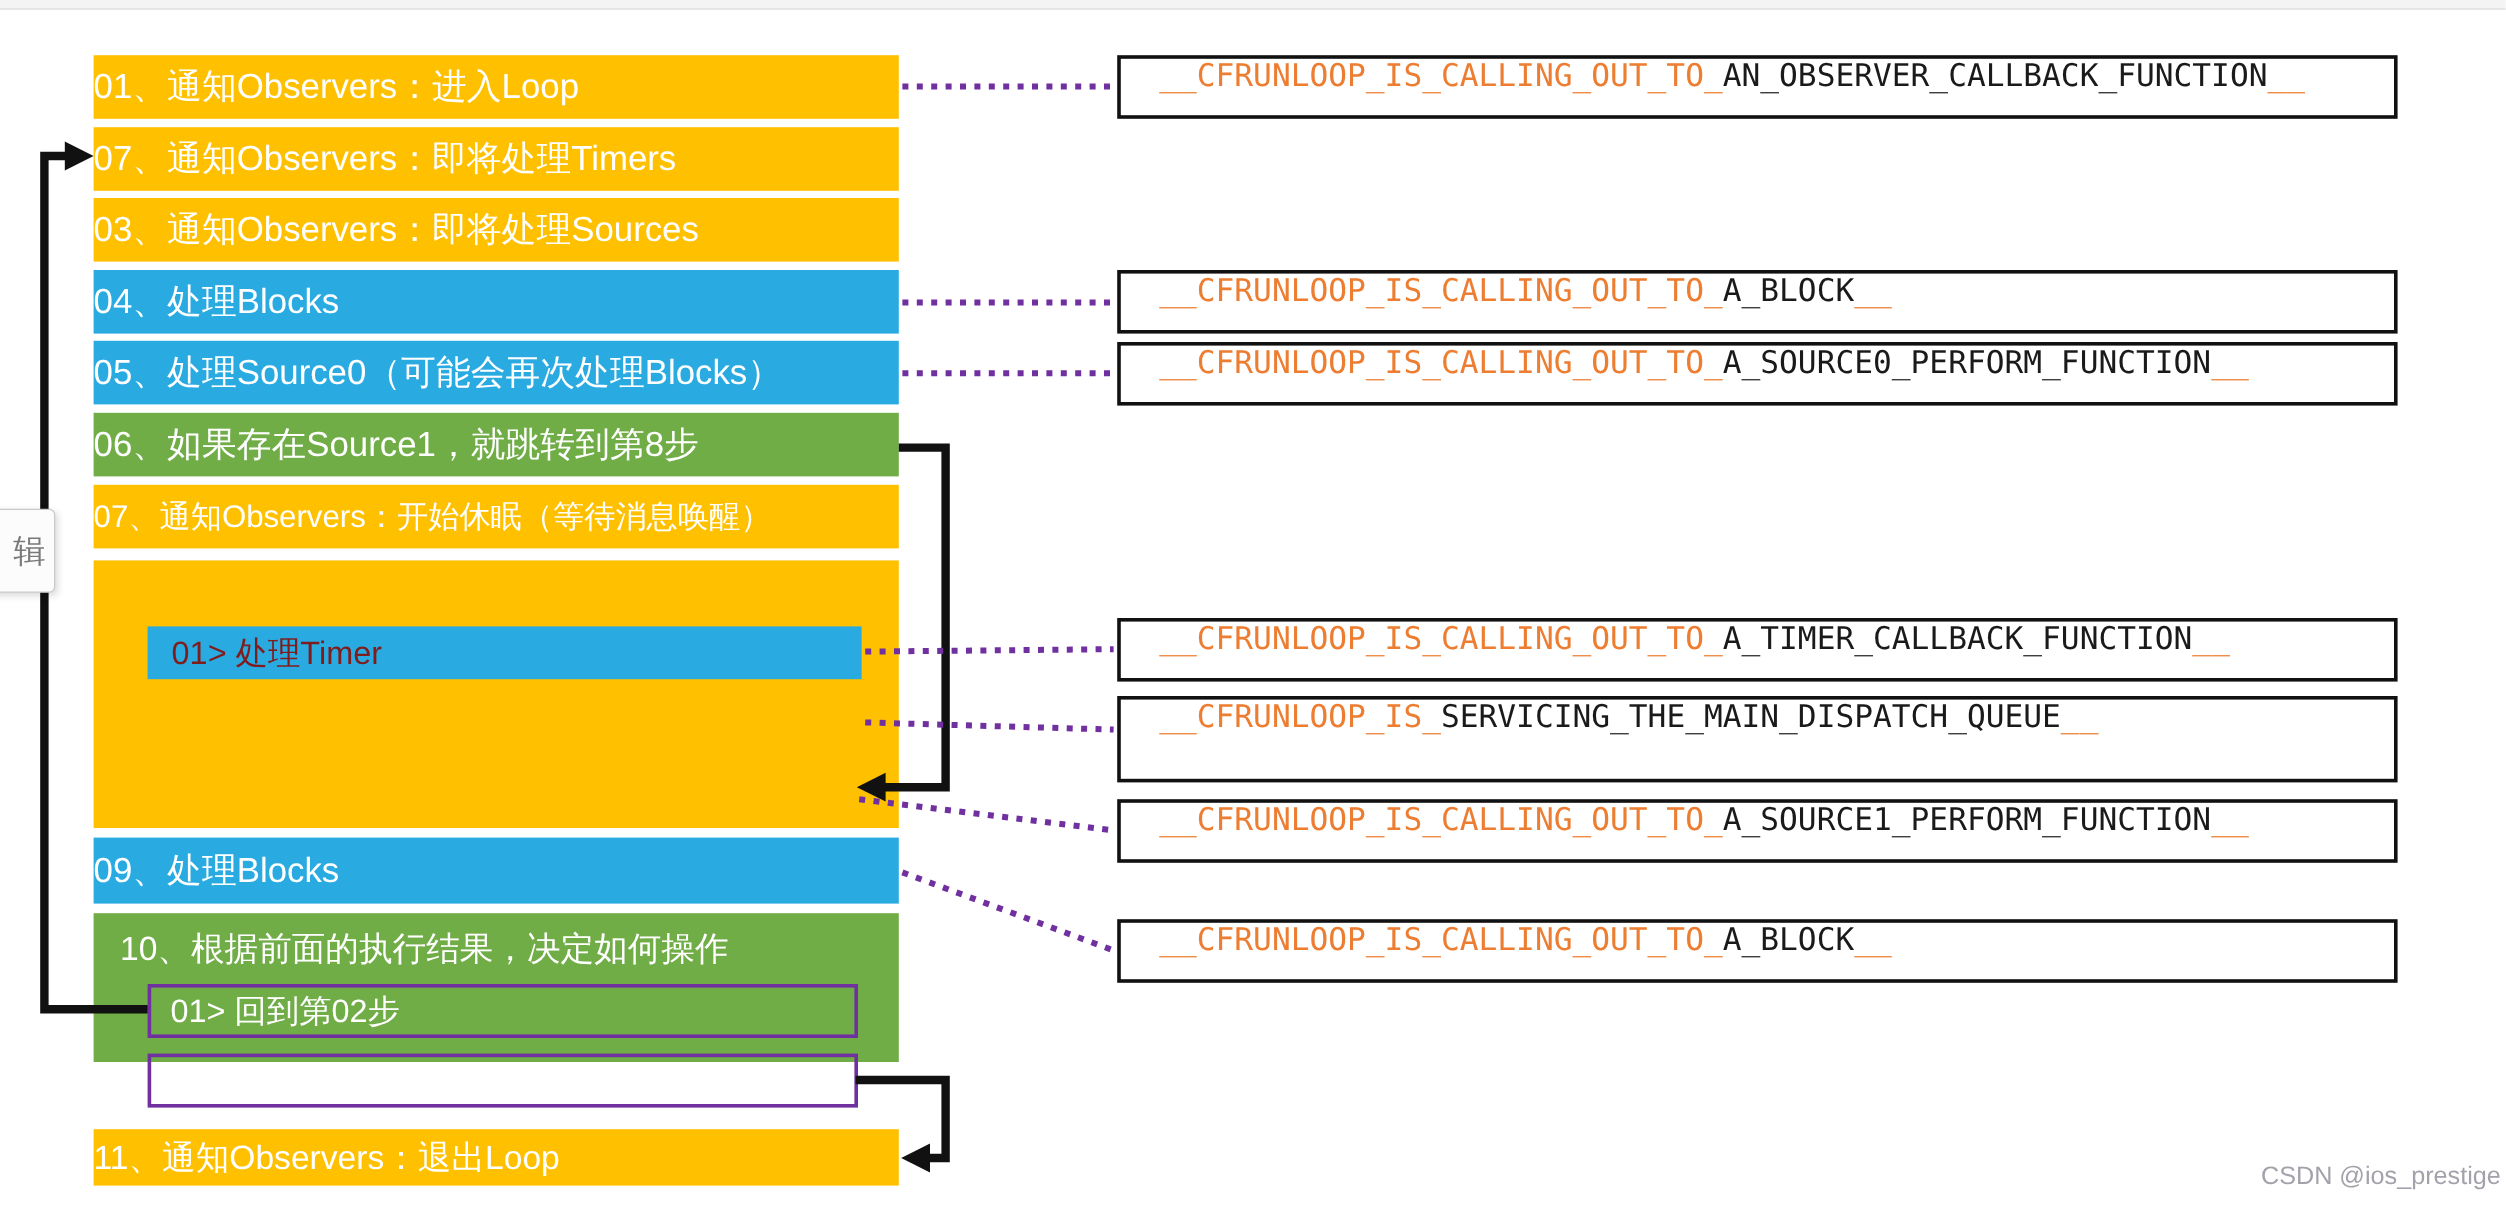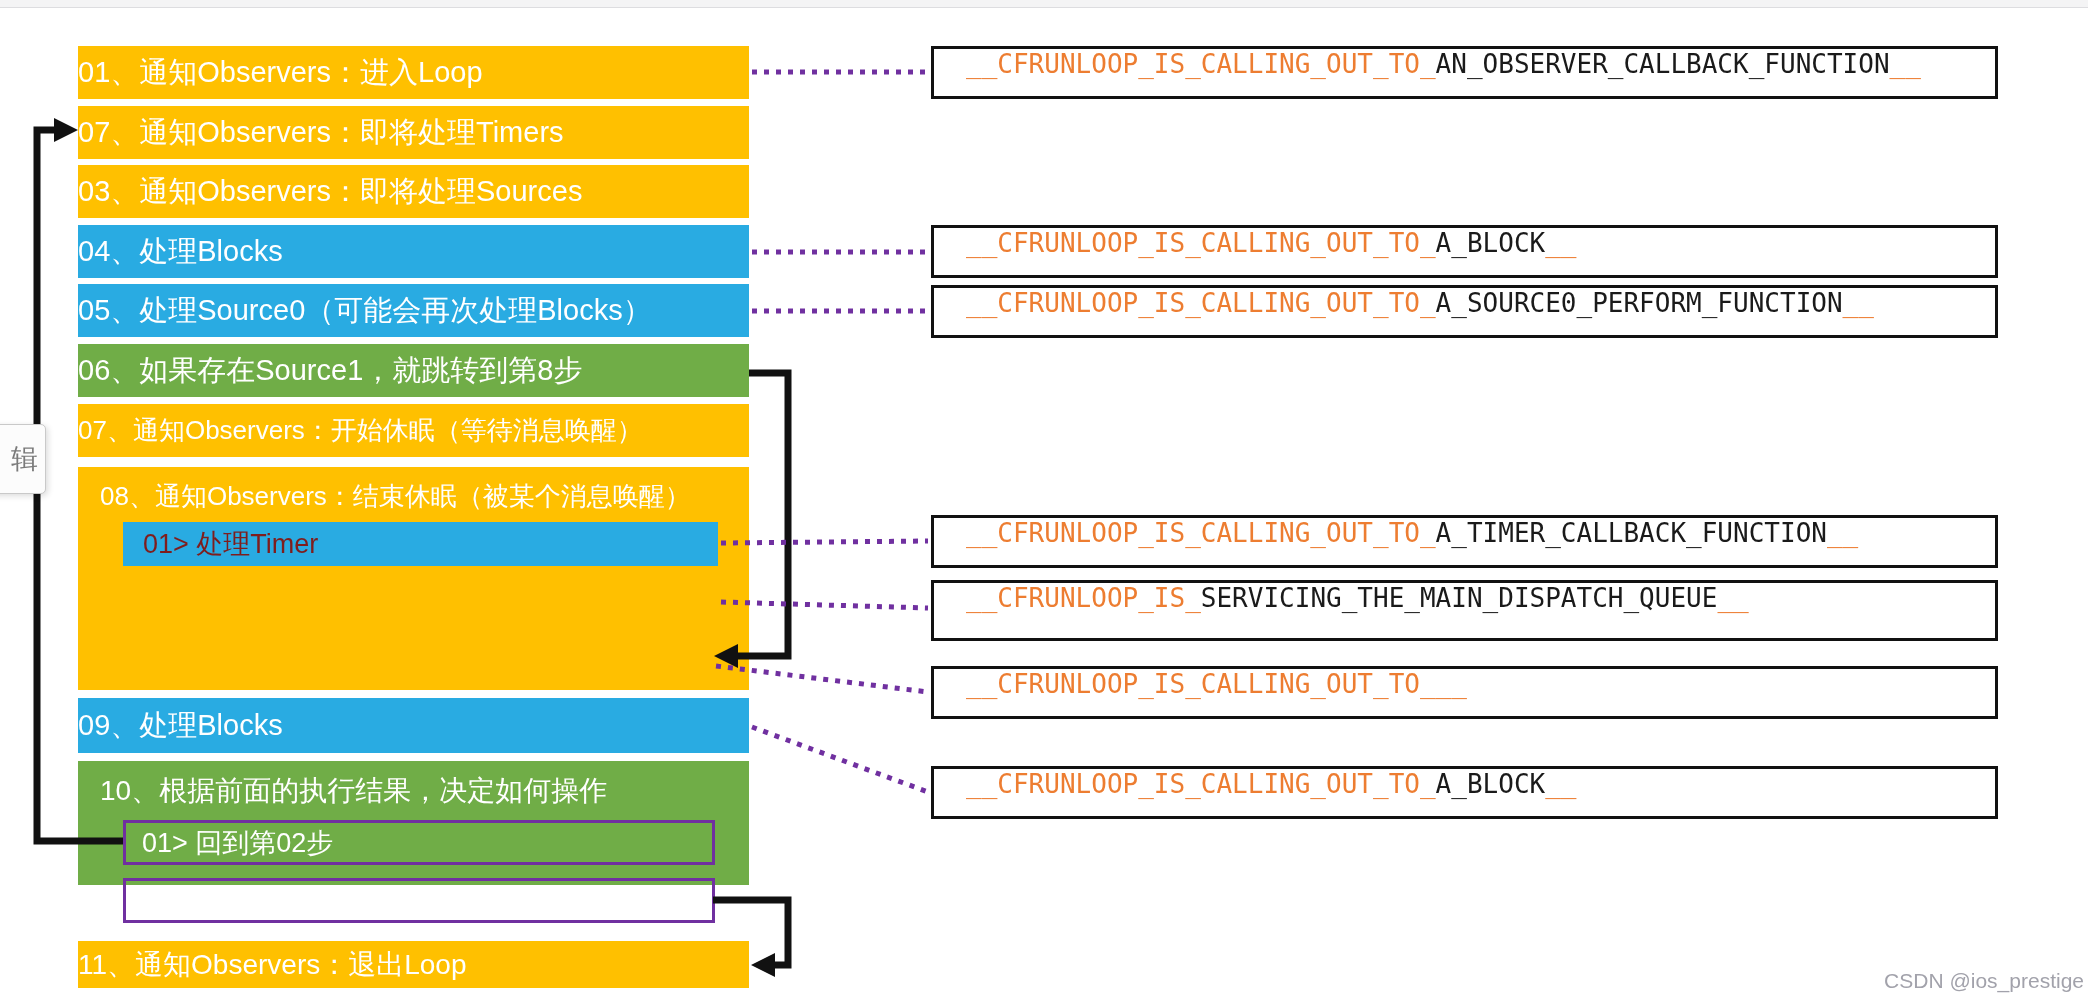"08、通知Observers：结束休眠（被某个消息唤醒）" span.s08-header { html: <span>08、通知Observers：结束休眠（被某个消息唤醒）</span> -> none }
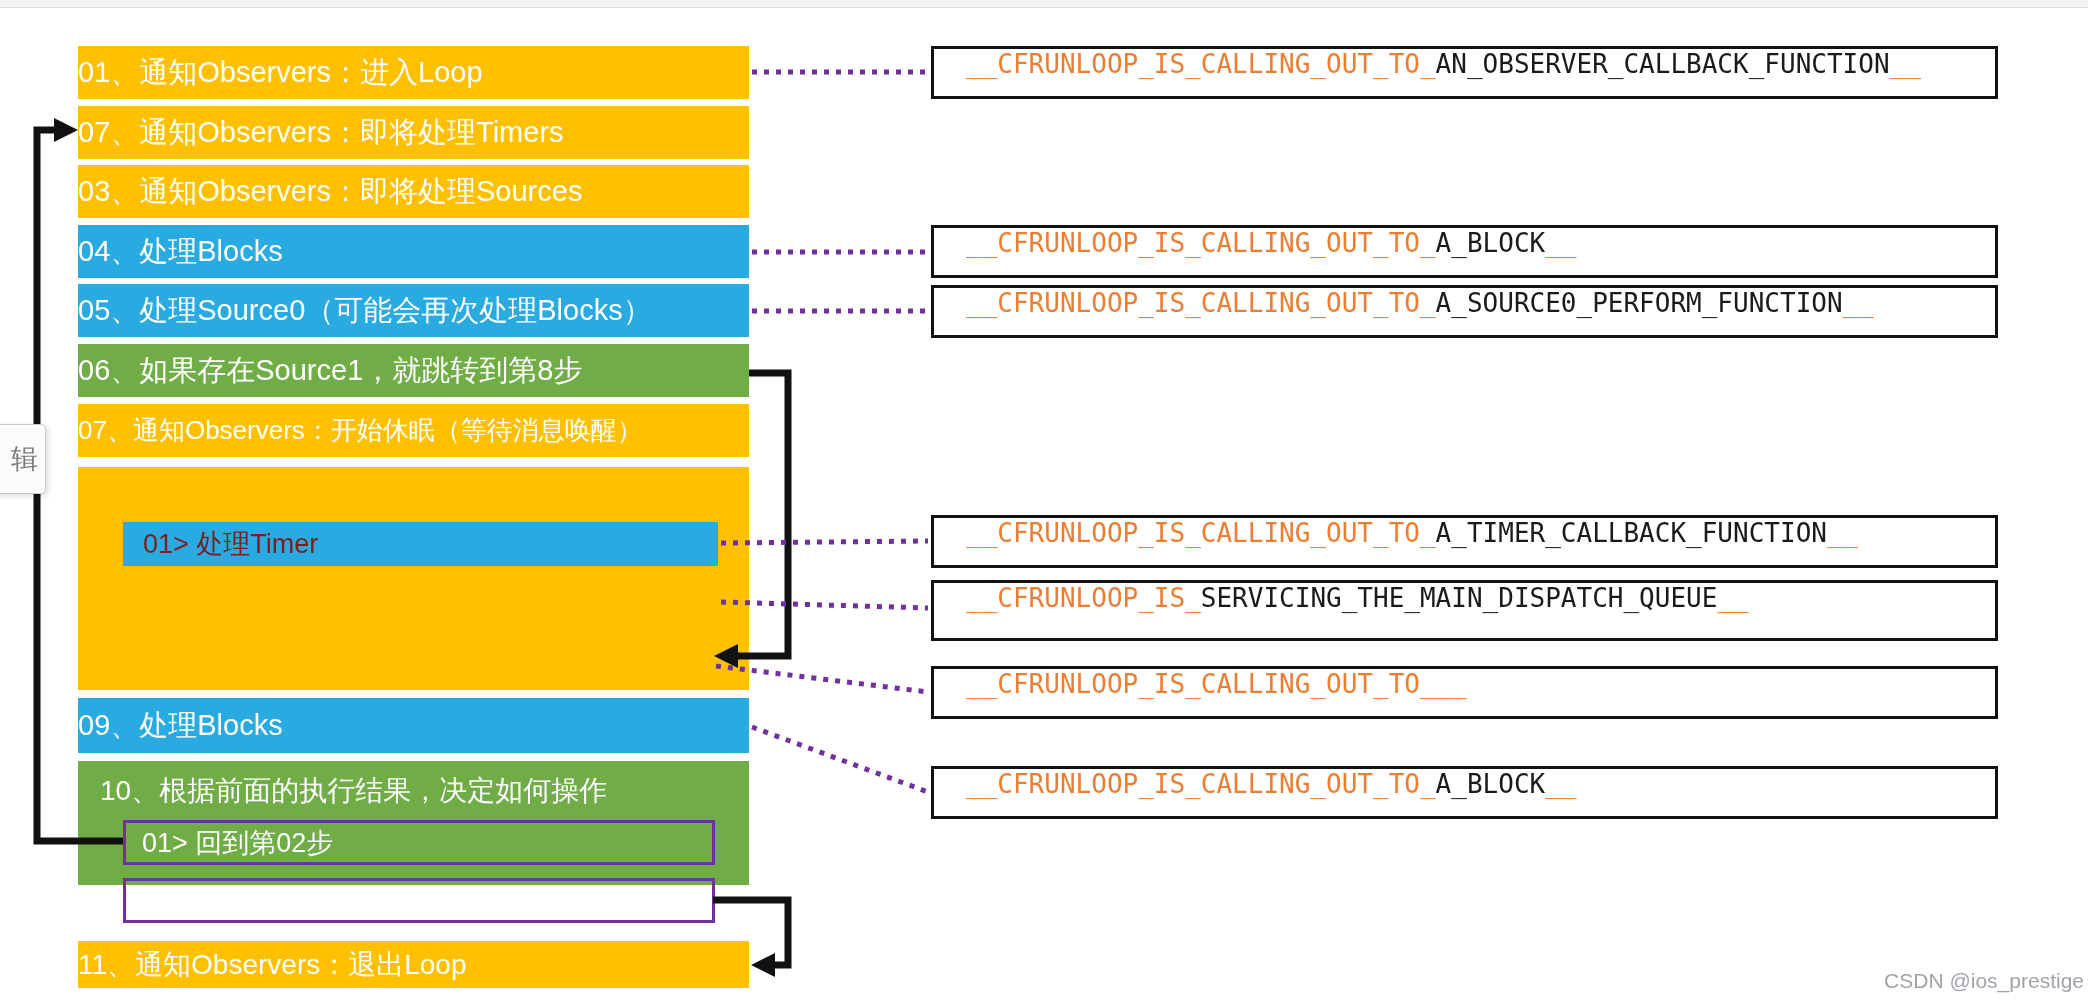"__CFRUNLOOP_IS_" .c5 { height: 61px -> 72px }
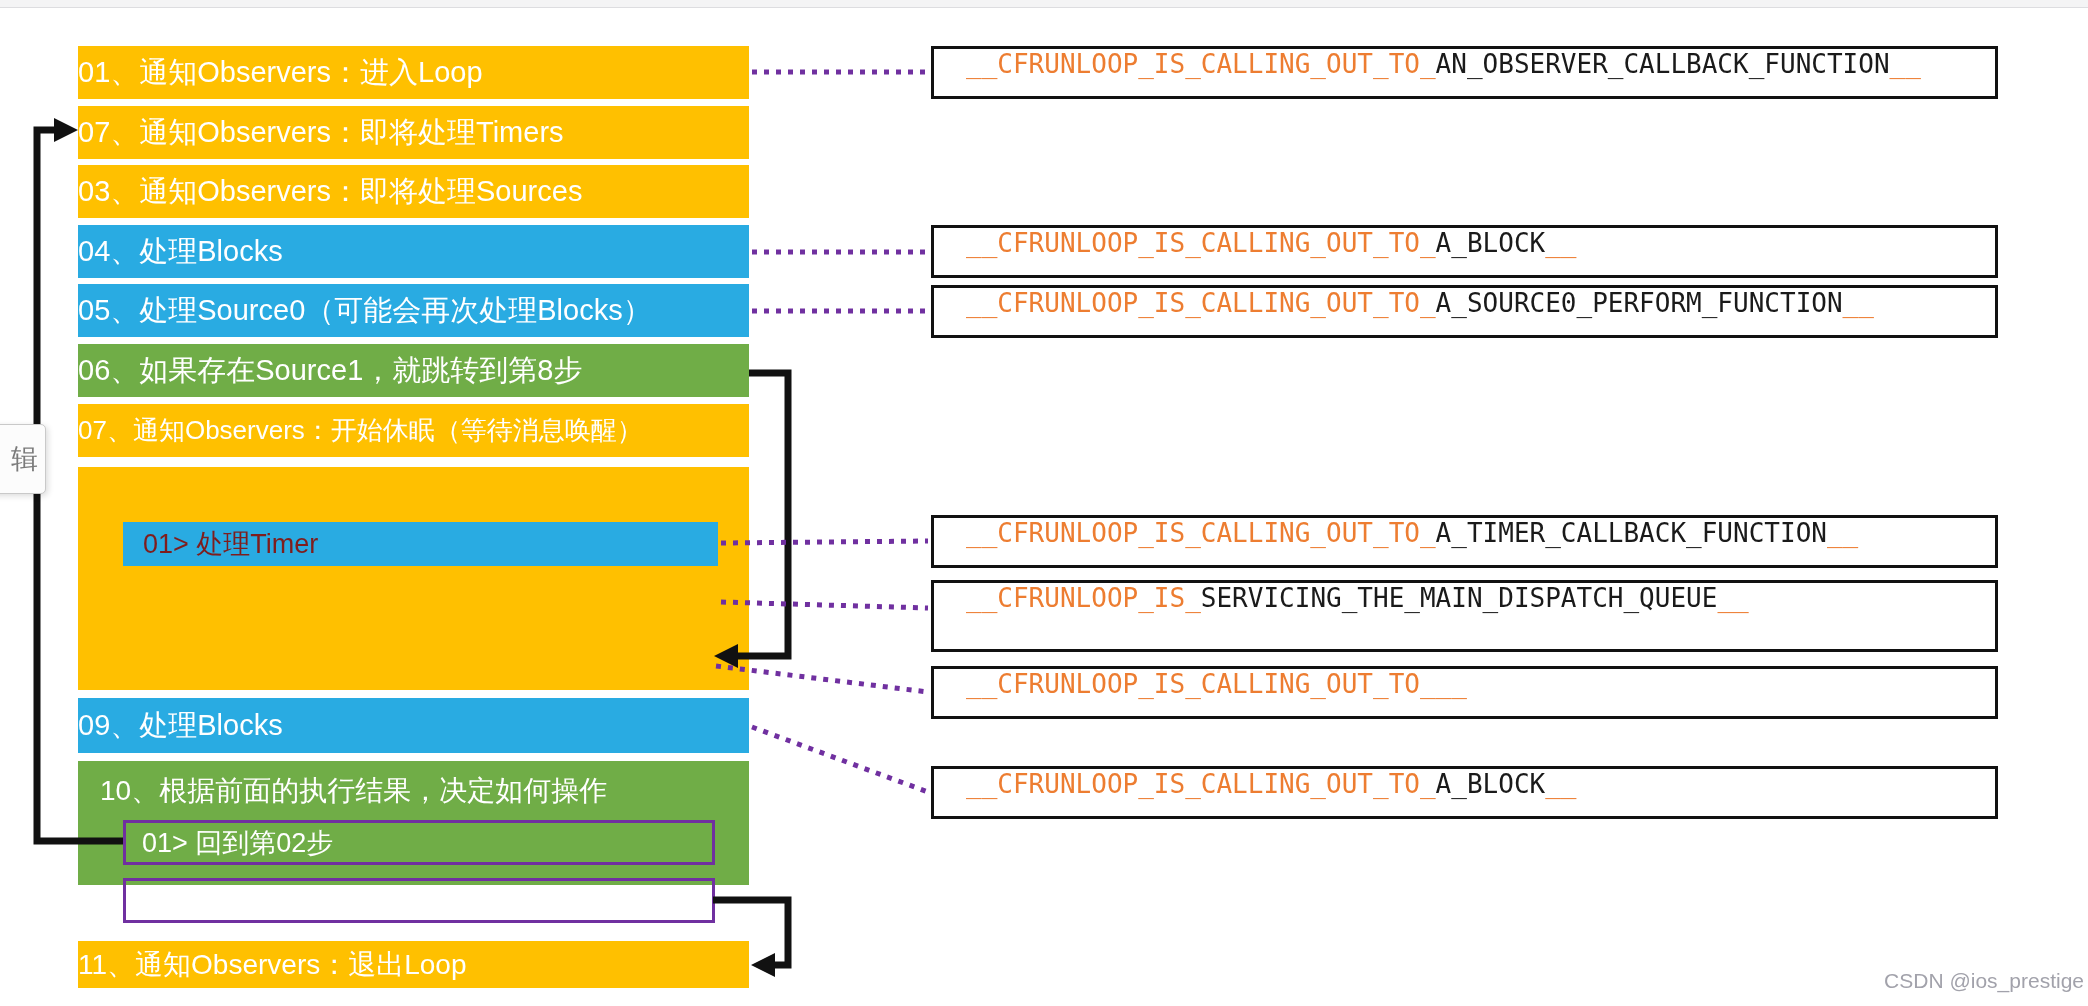"A_SOURCE1_PERFORM_FUNCTION" span.k { html: none -> <span>A_SOURCE1_PERFORM_FUNCTION</span> }
